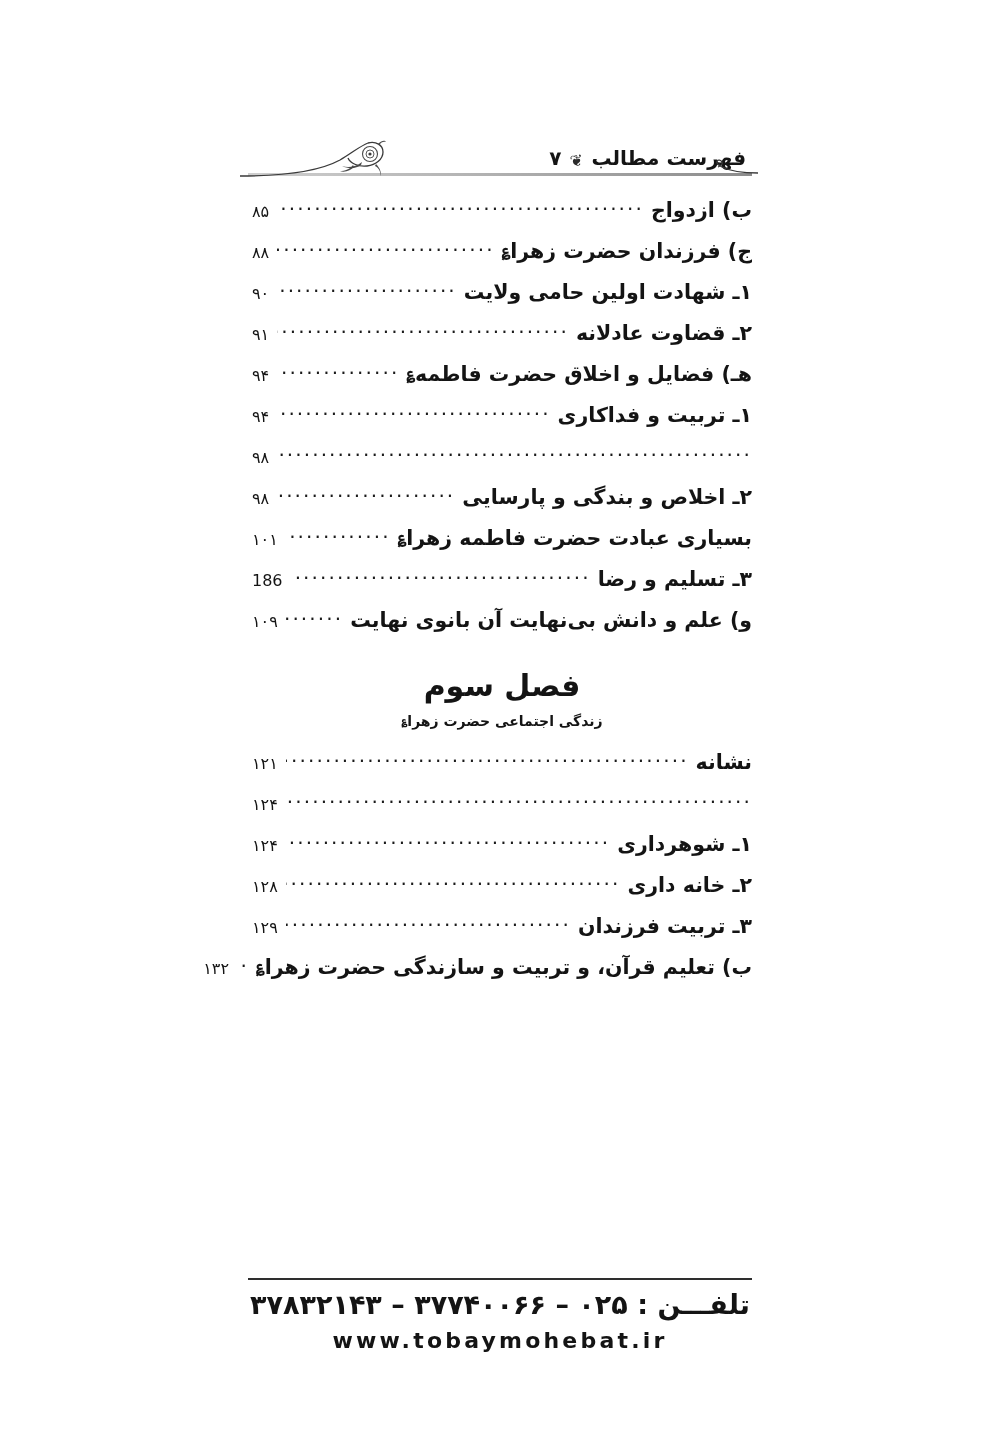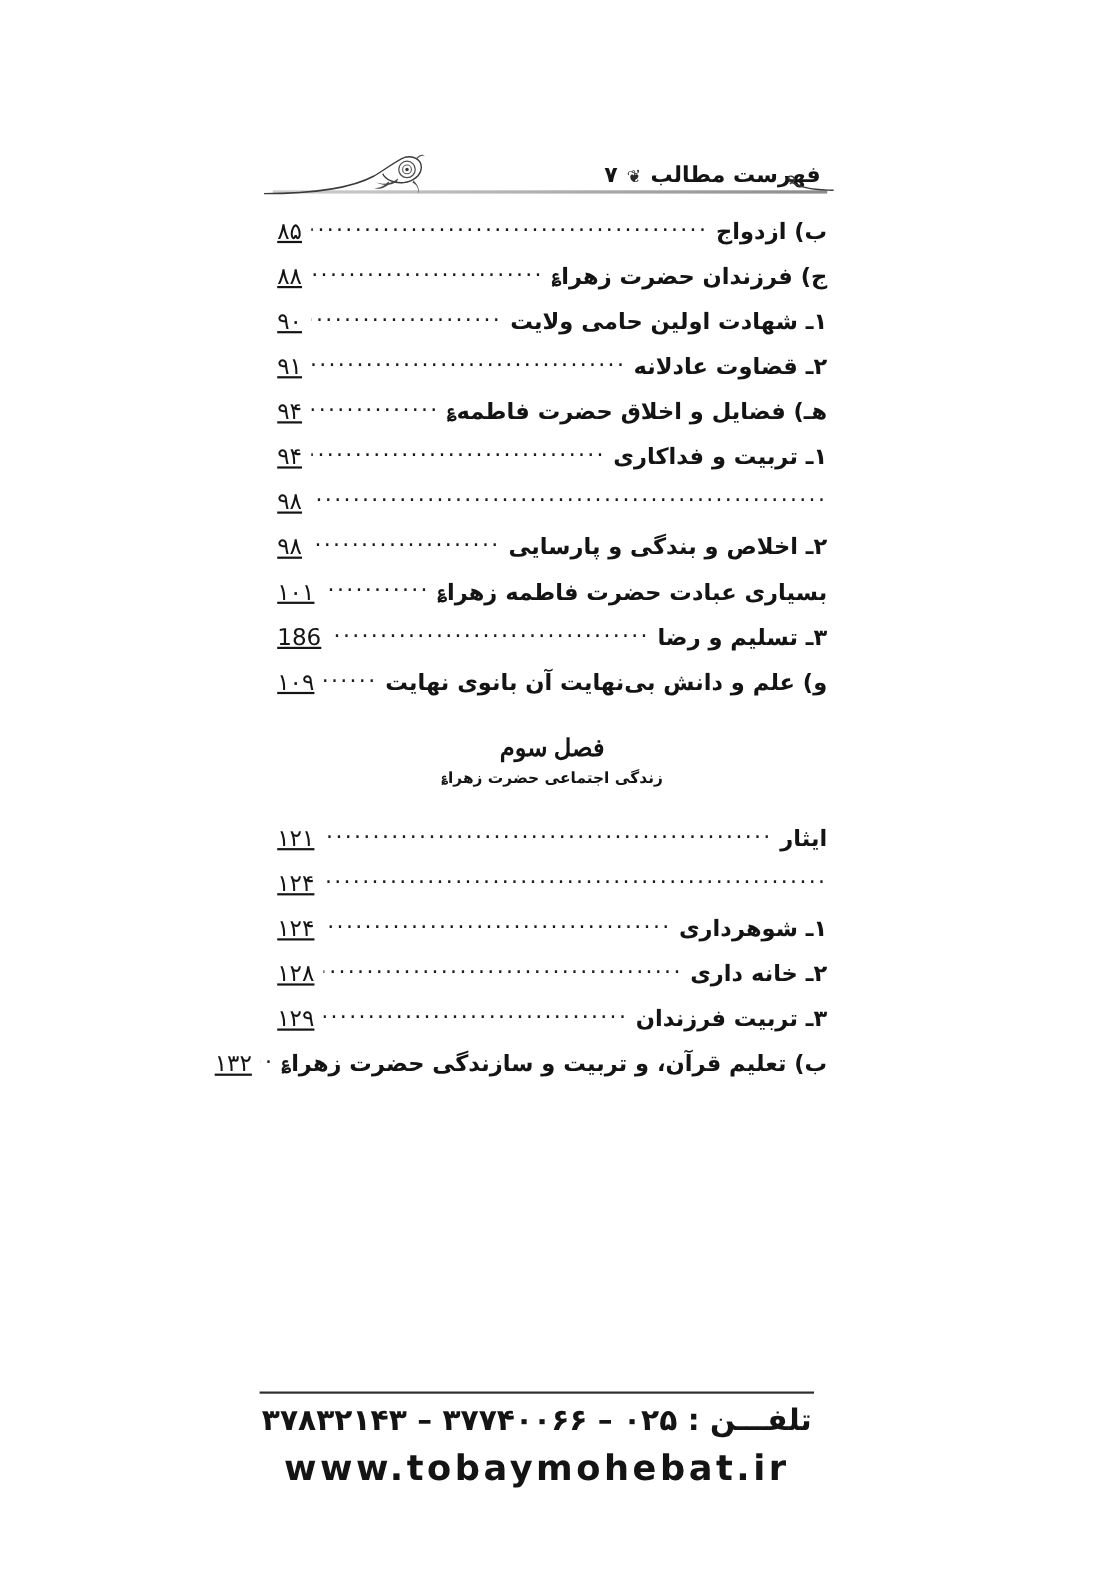"۸۵" .toc-page { font-size: 21px -> 16px; text-decoration: underline -> none }
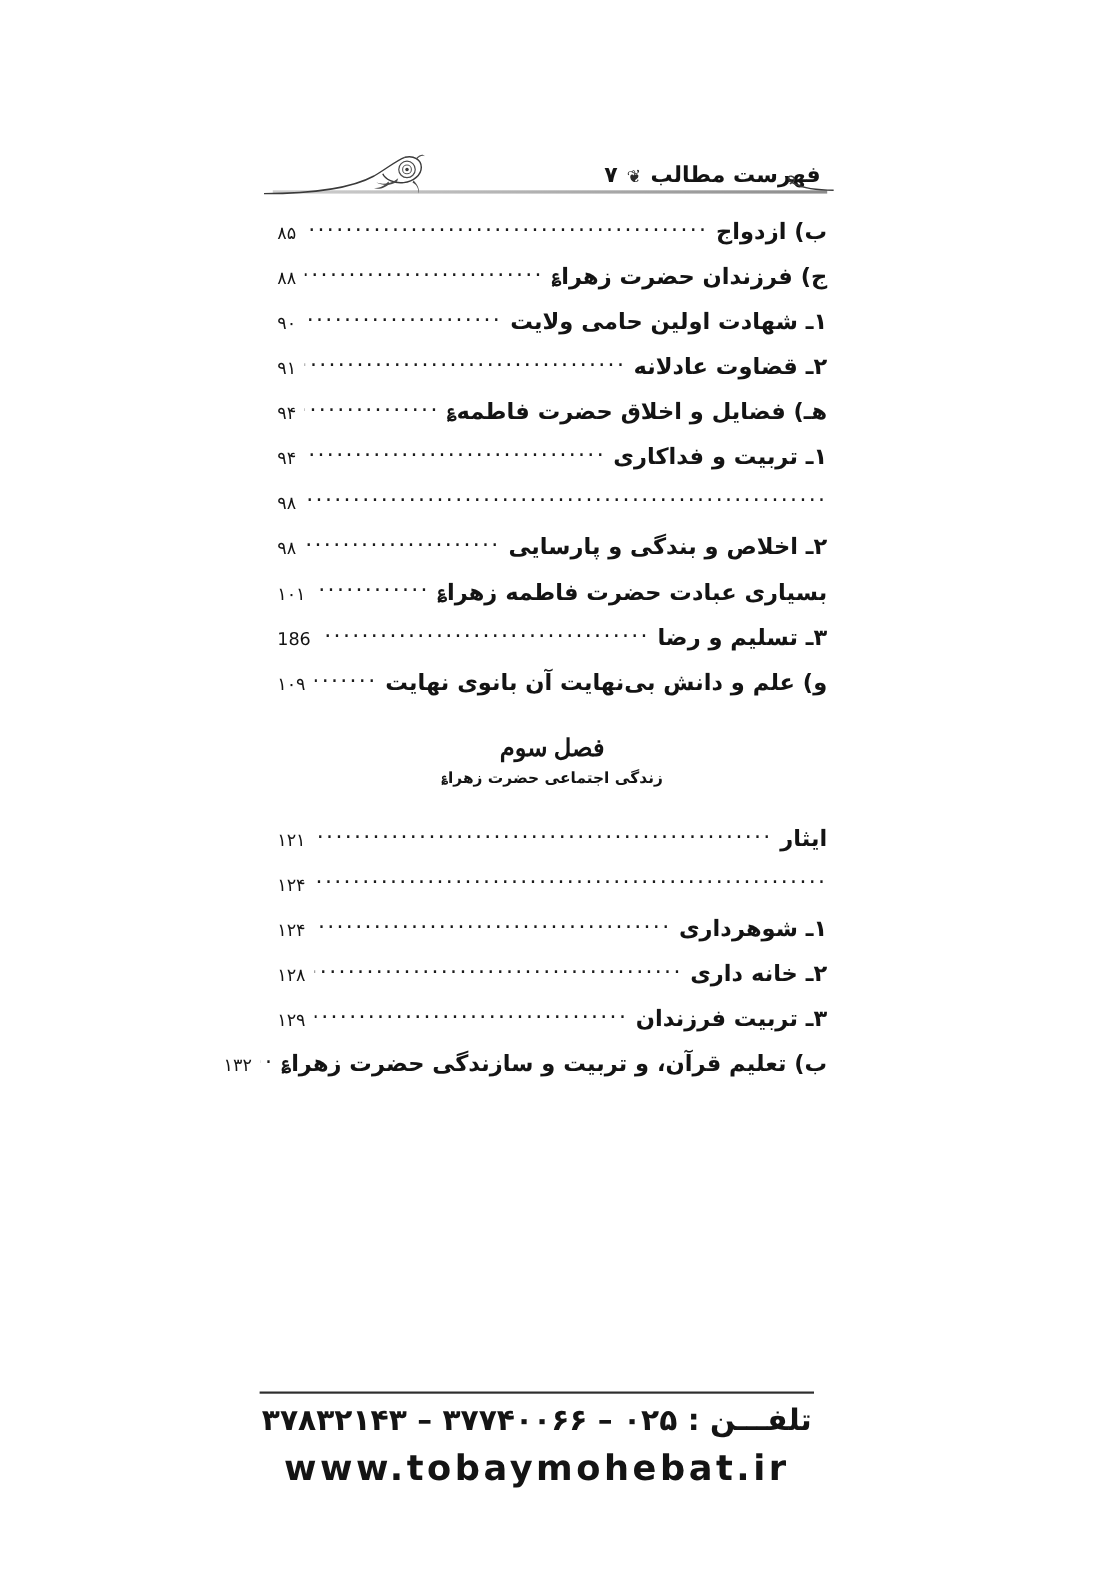"فصل سوم" .chapter-num { font-family: Liberation Serif, serif -> none; font-size: 22px -> 30px }
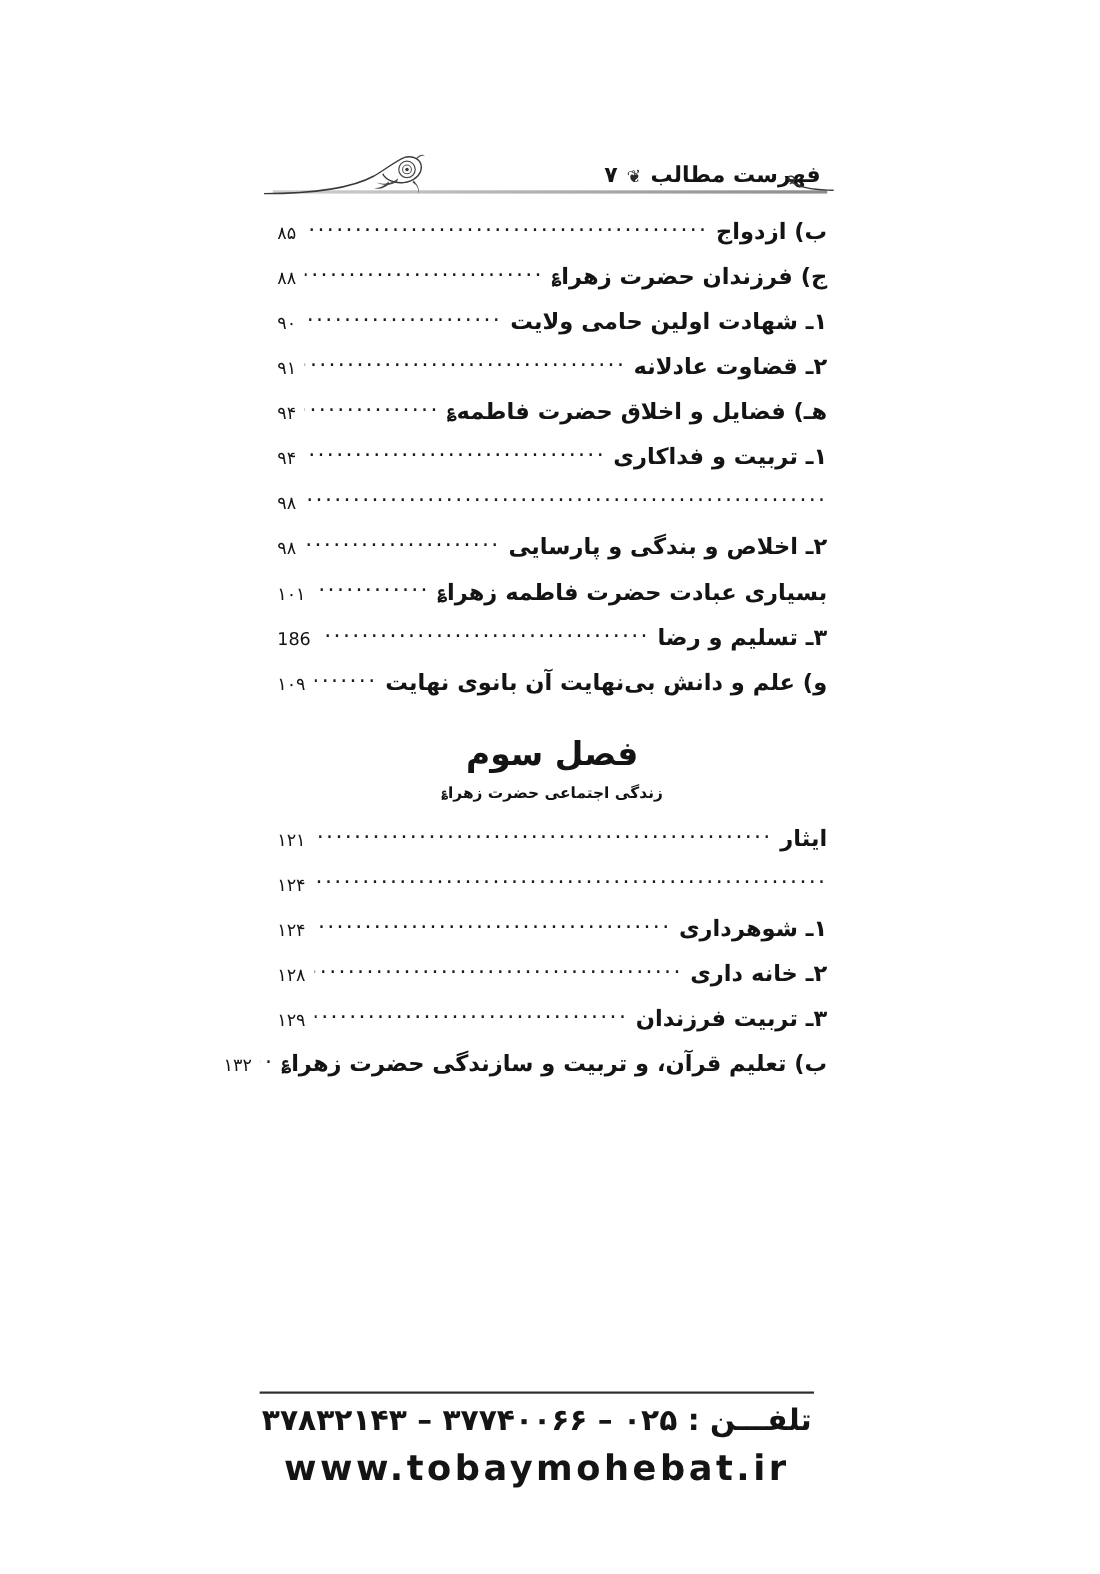"ایثار" span.toc-title { text: ایثار -> نشانه }
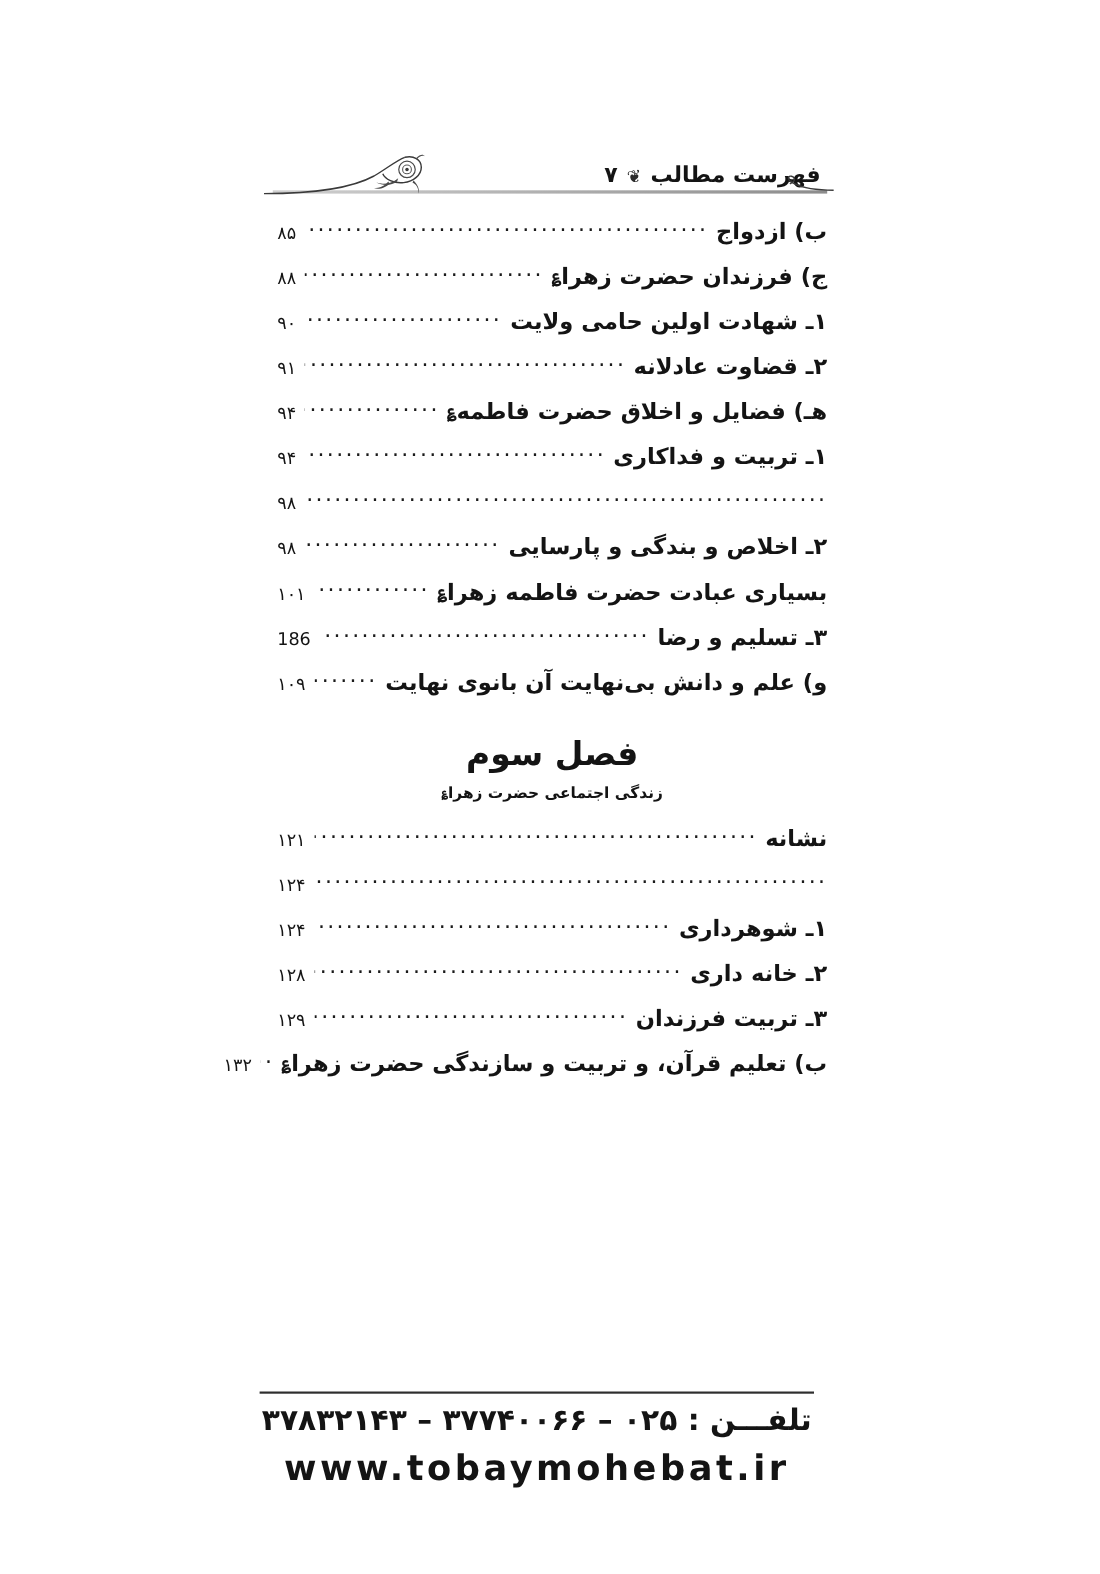"تلفـــن : ۰۲۵ – ۳۷۷۴۰۰۶۶" .footer { right: 260px -> 248px }
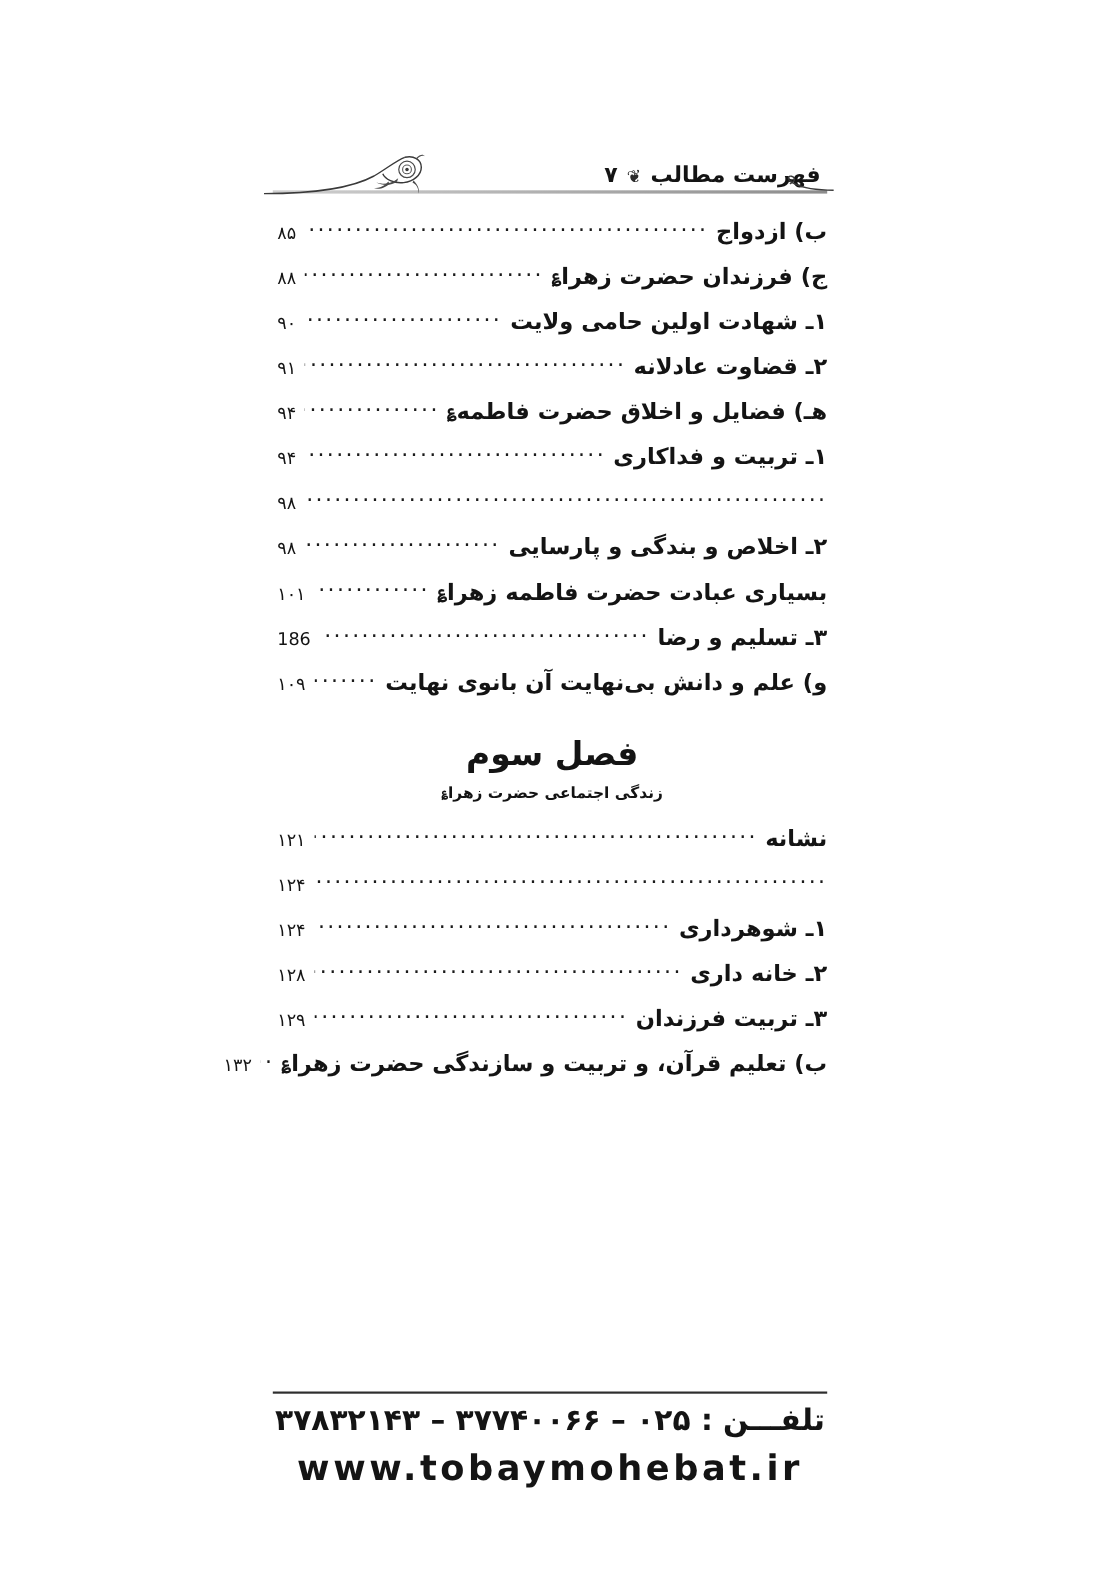"www.tobaymohebat.ir" .footer-site { font-size: 32px -> 22px }
